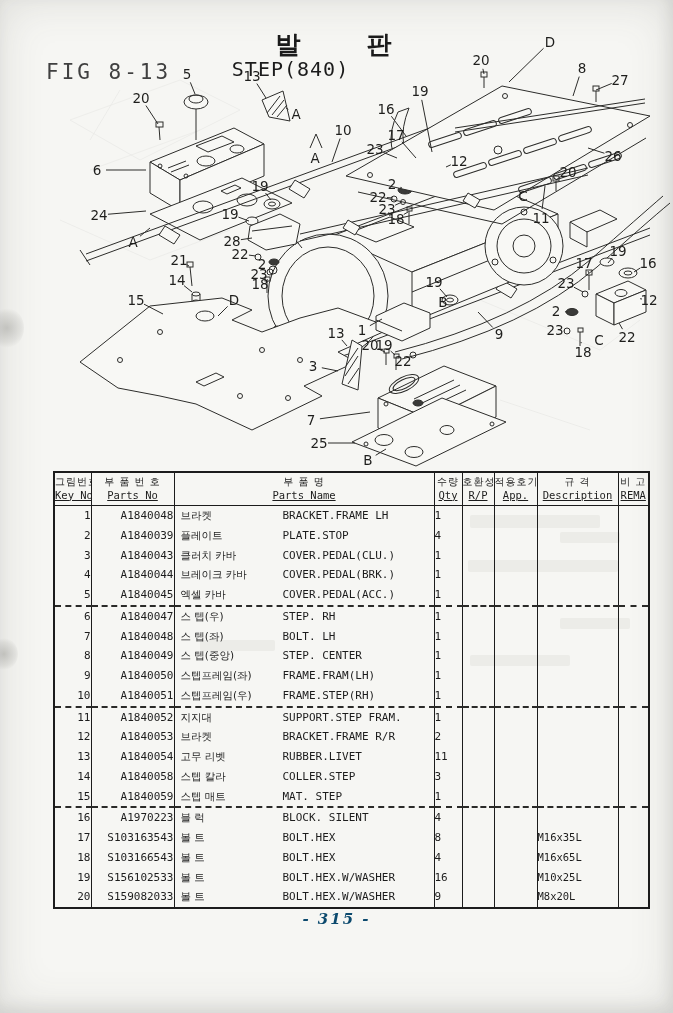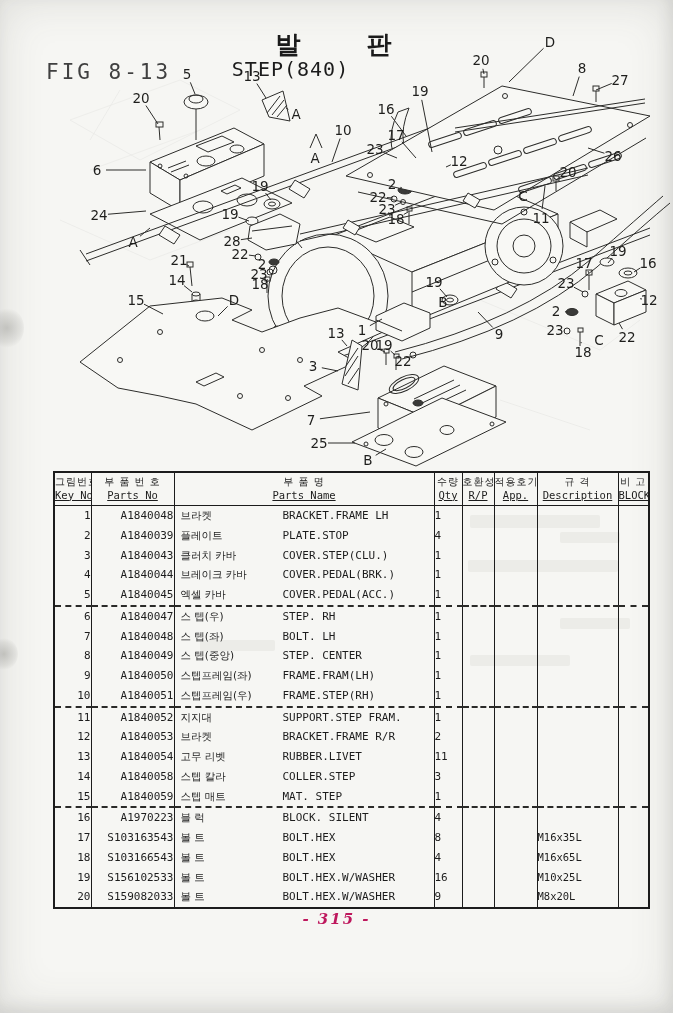"BLOCK" span.th-eng { text: BLOCK -> REMA }
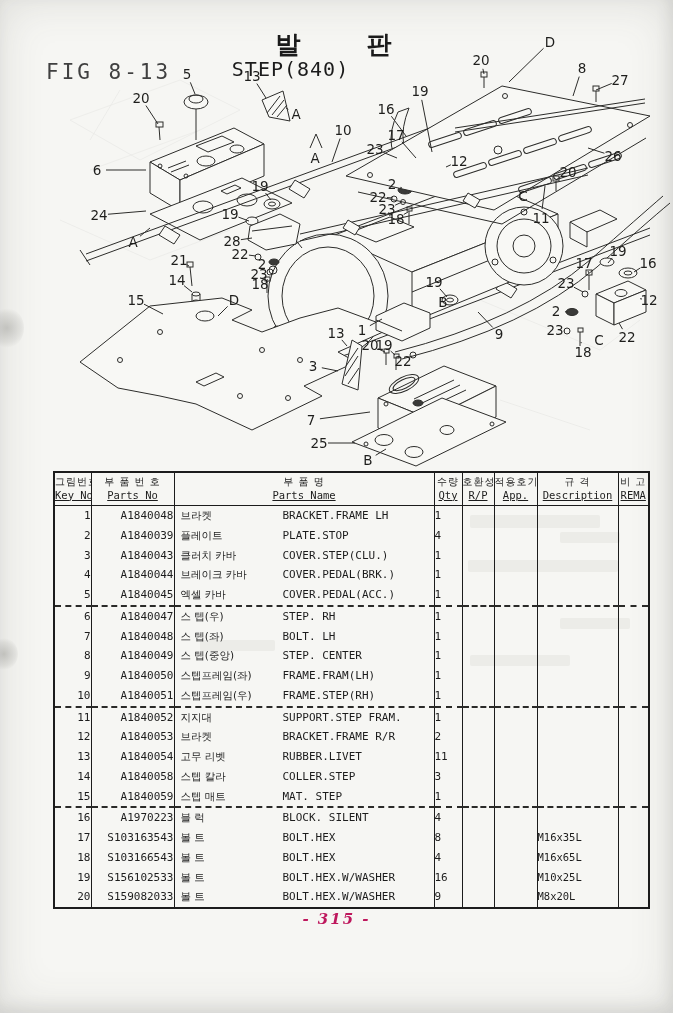"COVER.STEP(CLU.)" span.nm-eng { text: COVER.STEP -> COVER.PEDAL }
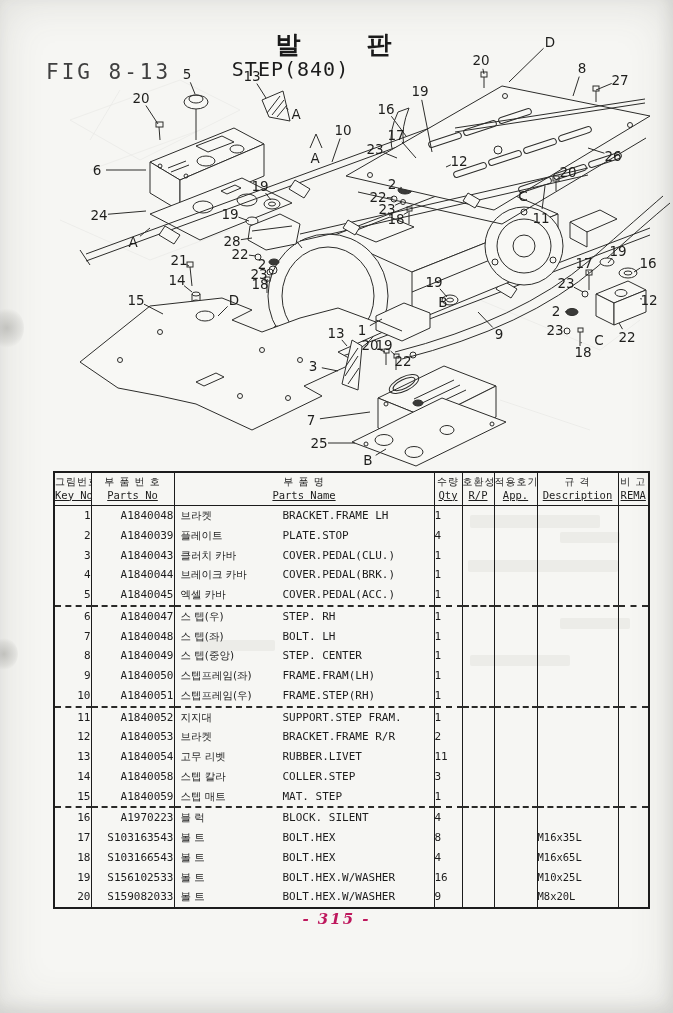"- 315 -" .page-number { color: #be185d -> #0c4a6e }
